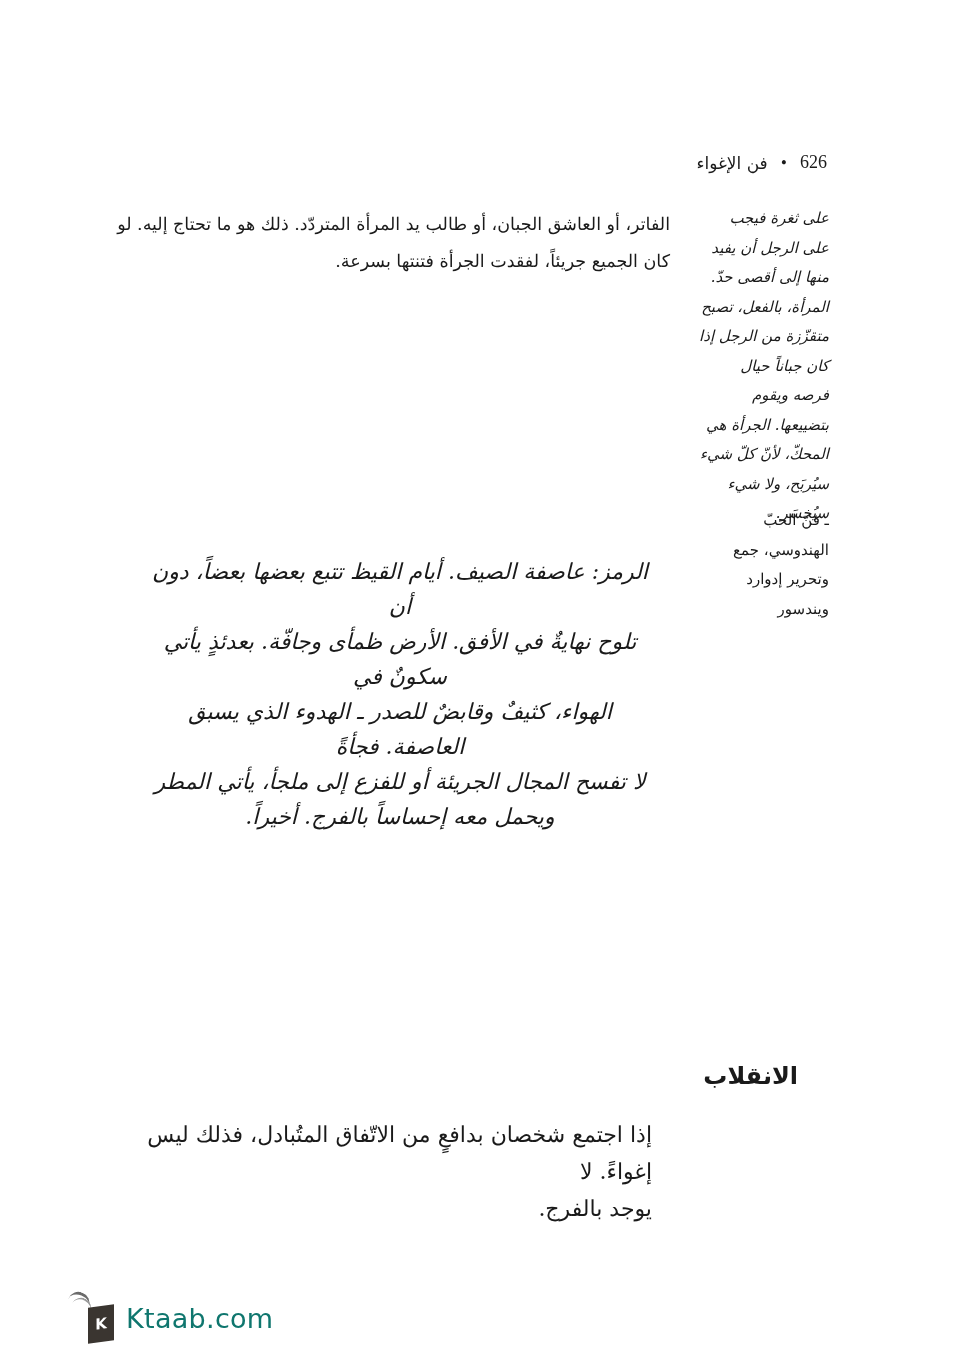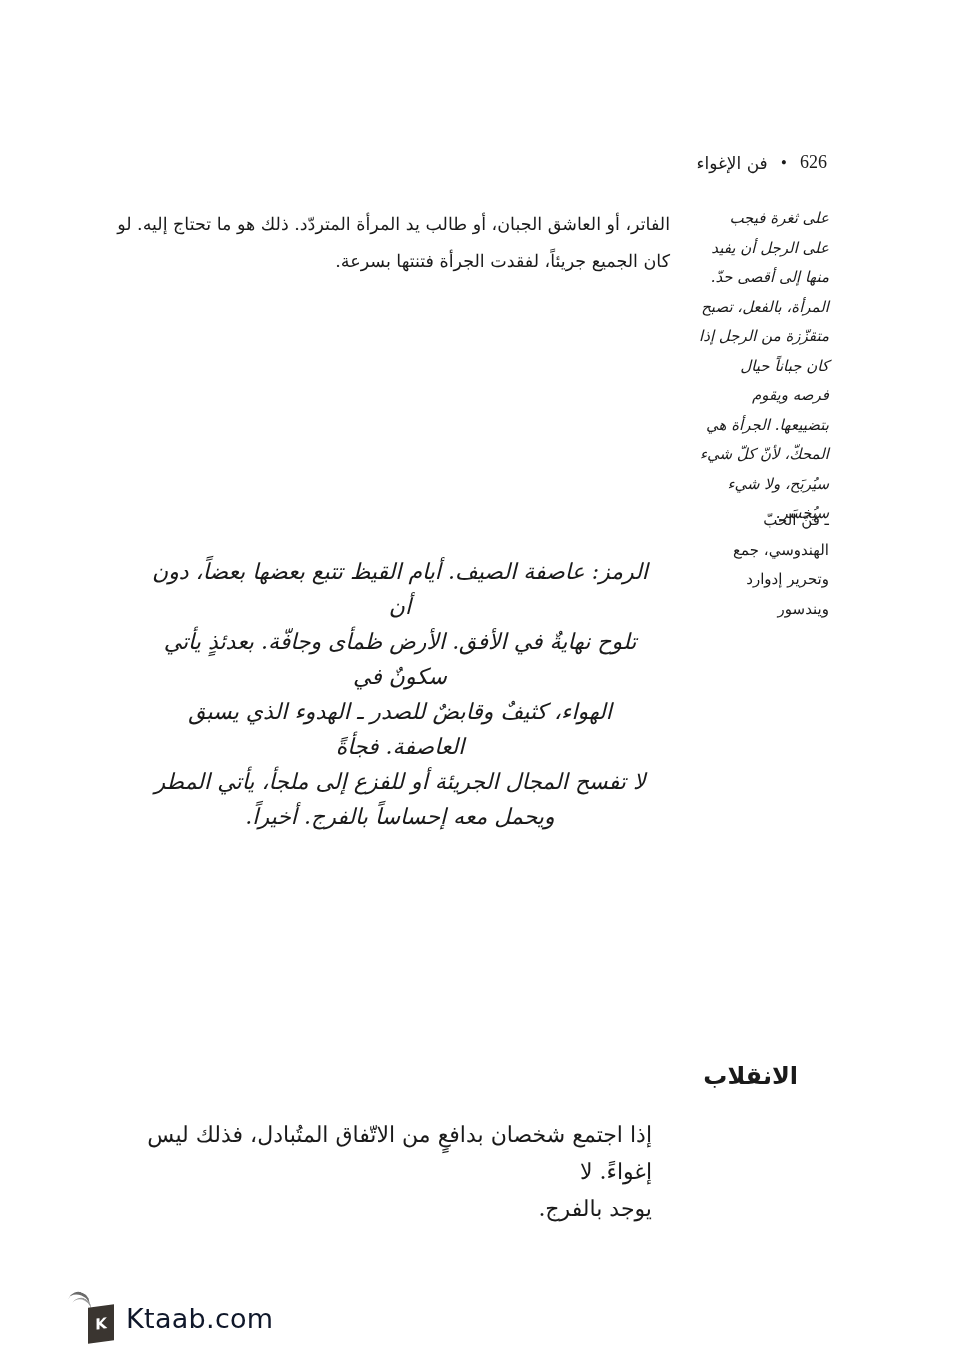"Ktaab.com" .logo-text { color: #0f172a -> #0f766e }
